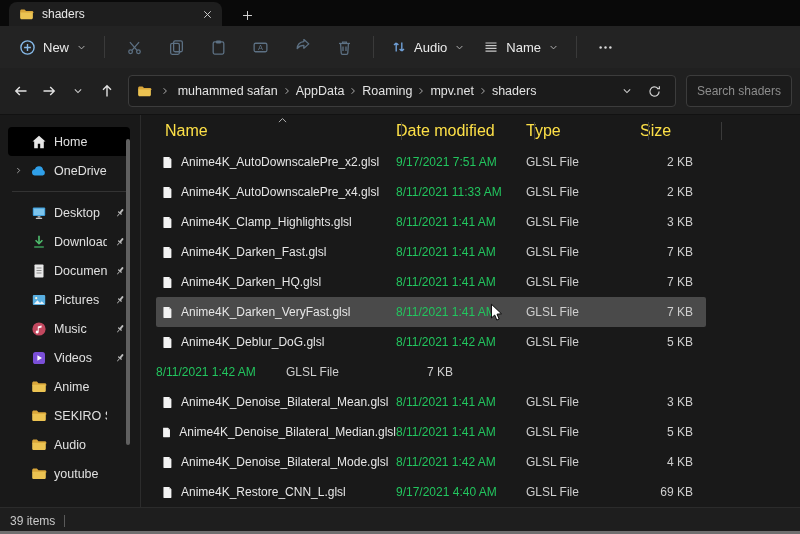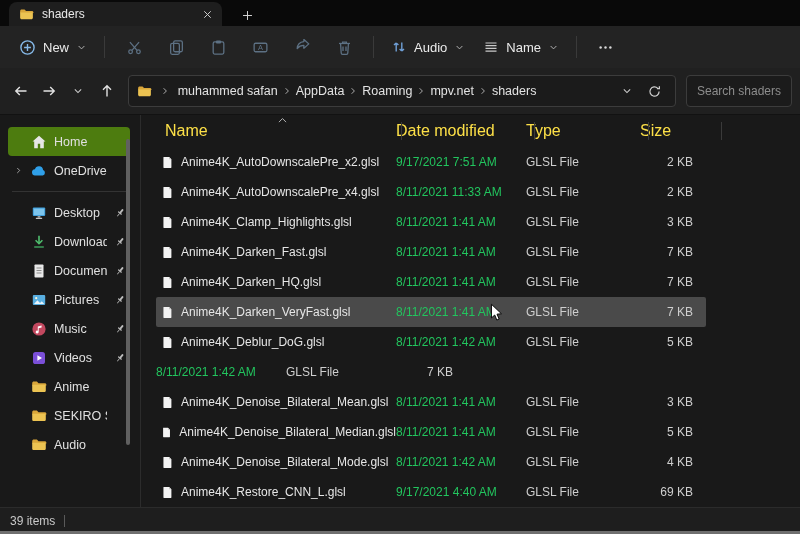"Home" .side-item.selected { background: #4d7c0f -> #000000 }
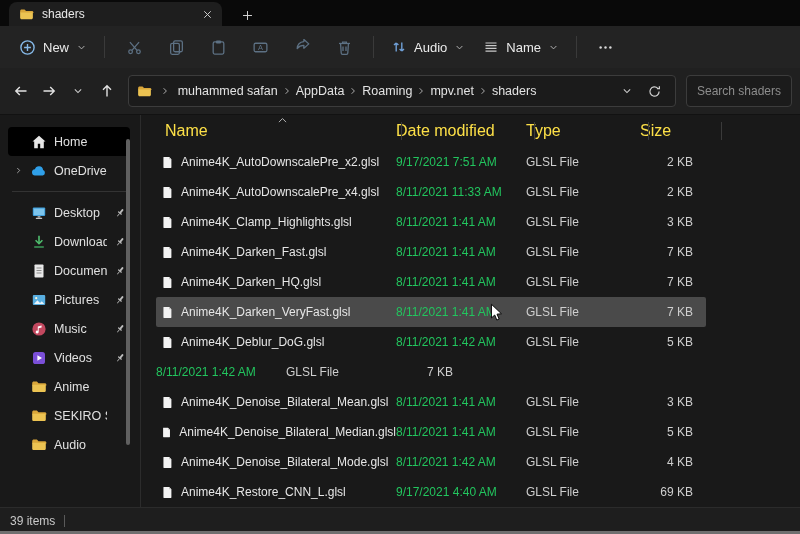"youtube" div.side-item { html: none -> <div> <span> <svg> <use></use> </svg> </span> <svg> <use></use> </svg> <span>youtube</span> <svg> <use></use> </svg> </div> }
